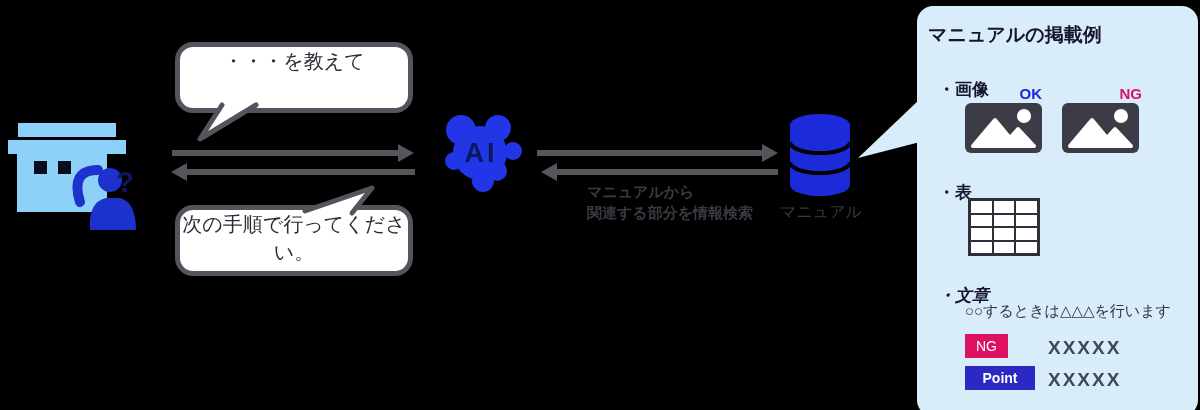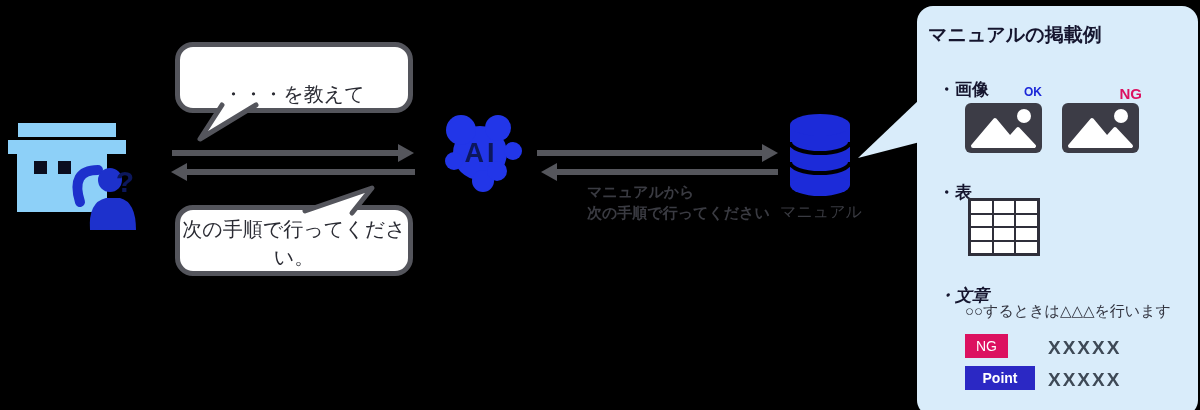"・・・を教えて" .bubble { justify-content: flex-end -> flex-start }
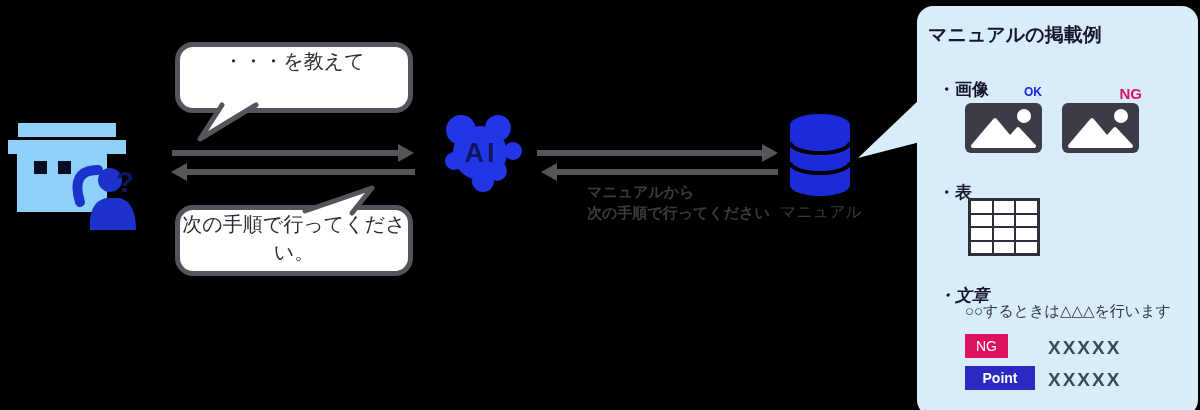"OK" .ok-label { font-size: 12px -> 15px }
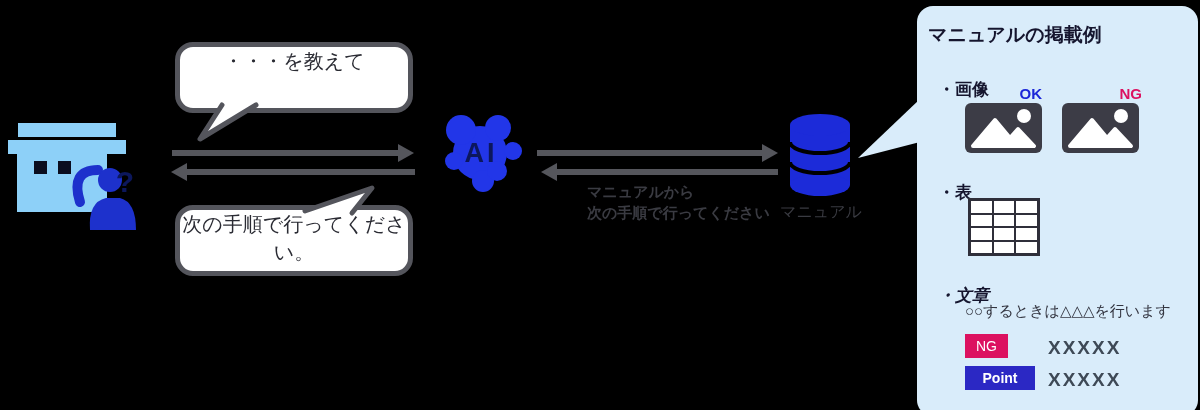"次の手順で行ってください" div { text: 次の手順で行ってください -> 関連する部分を情報検索 }
